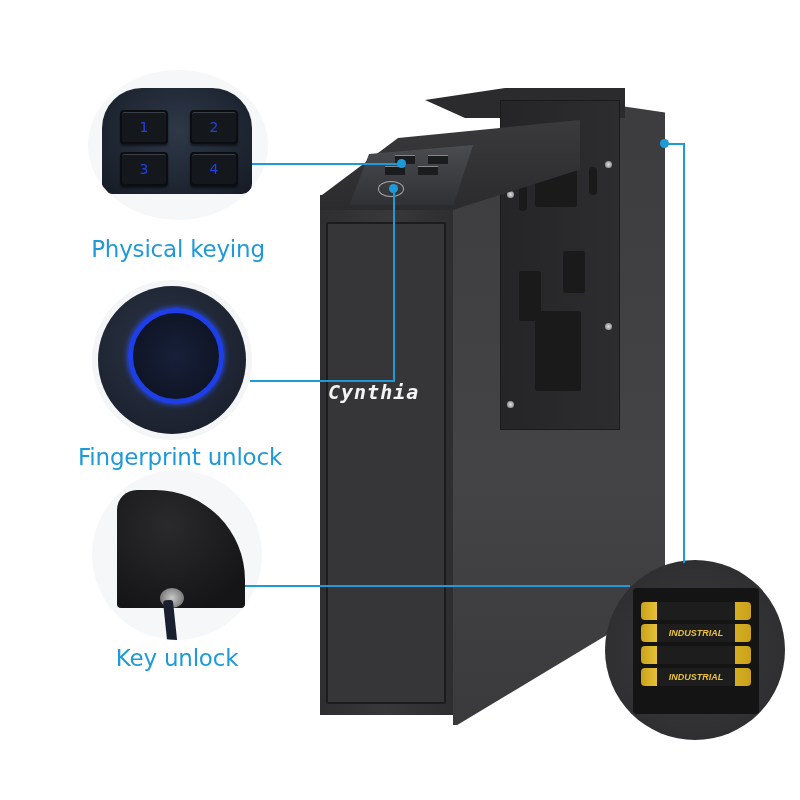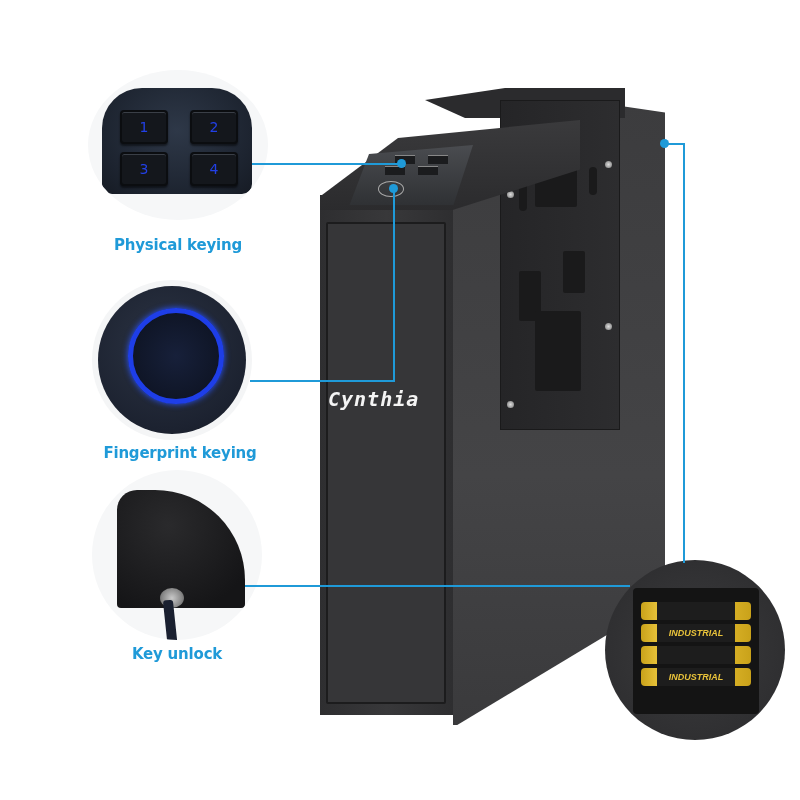"Physical keying" .label { font-size: 15px -> 23px; font-weight: bold -> normal }
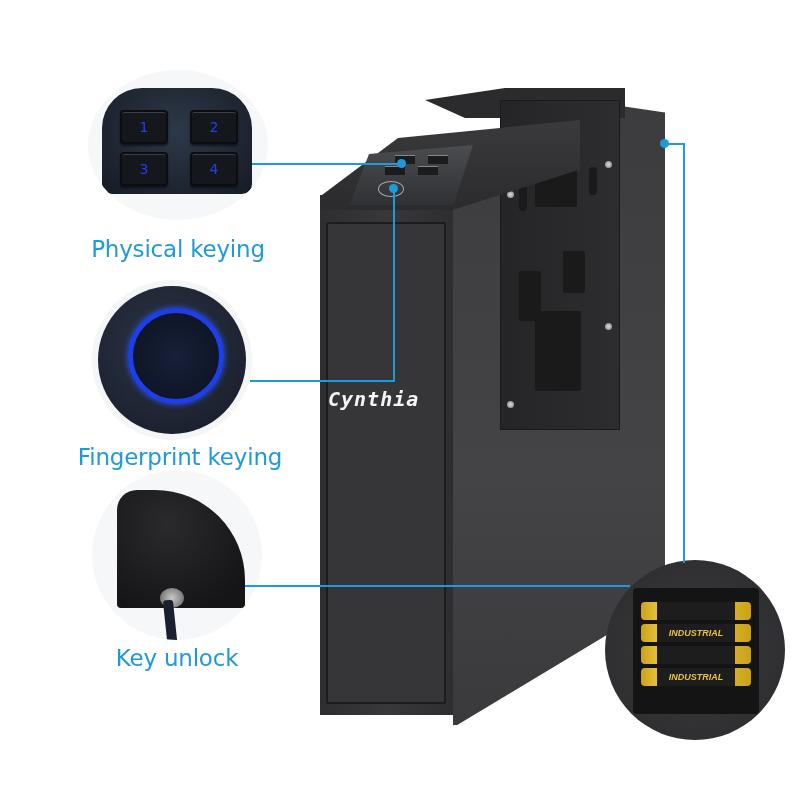"Cynthia" .brand { margin-top: 7px -> none }
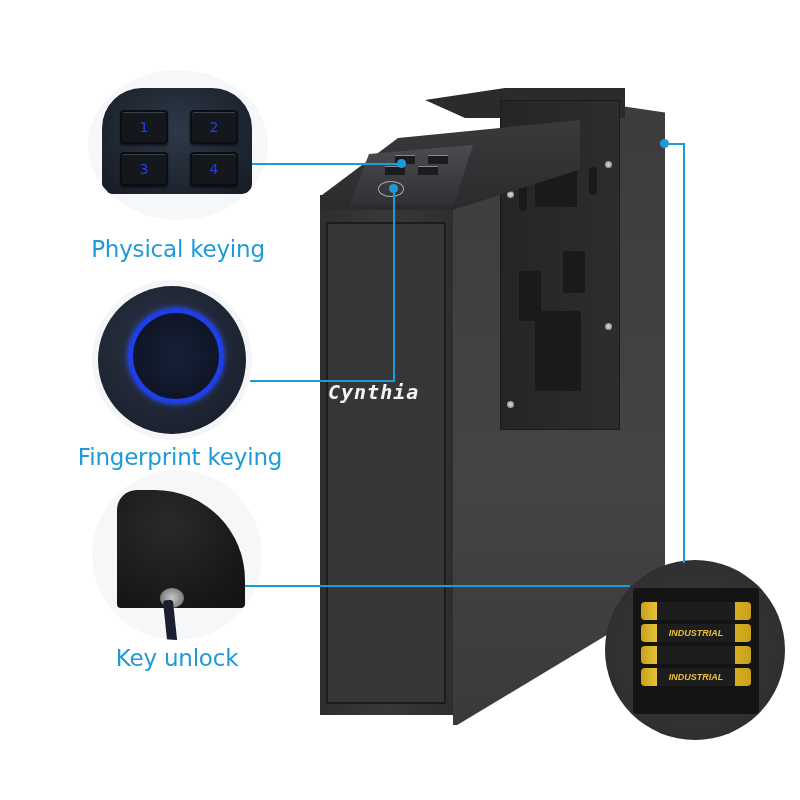"Fingerprint keying" div.label { text: keying -> unlock }
